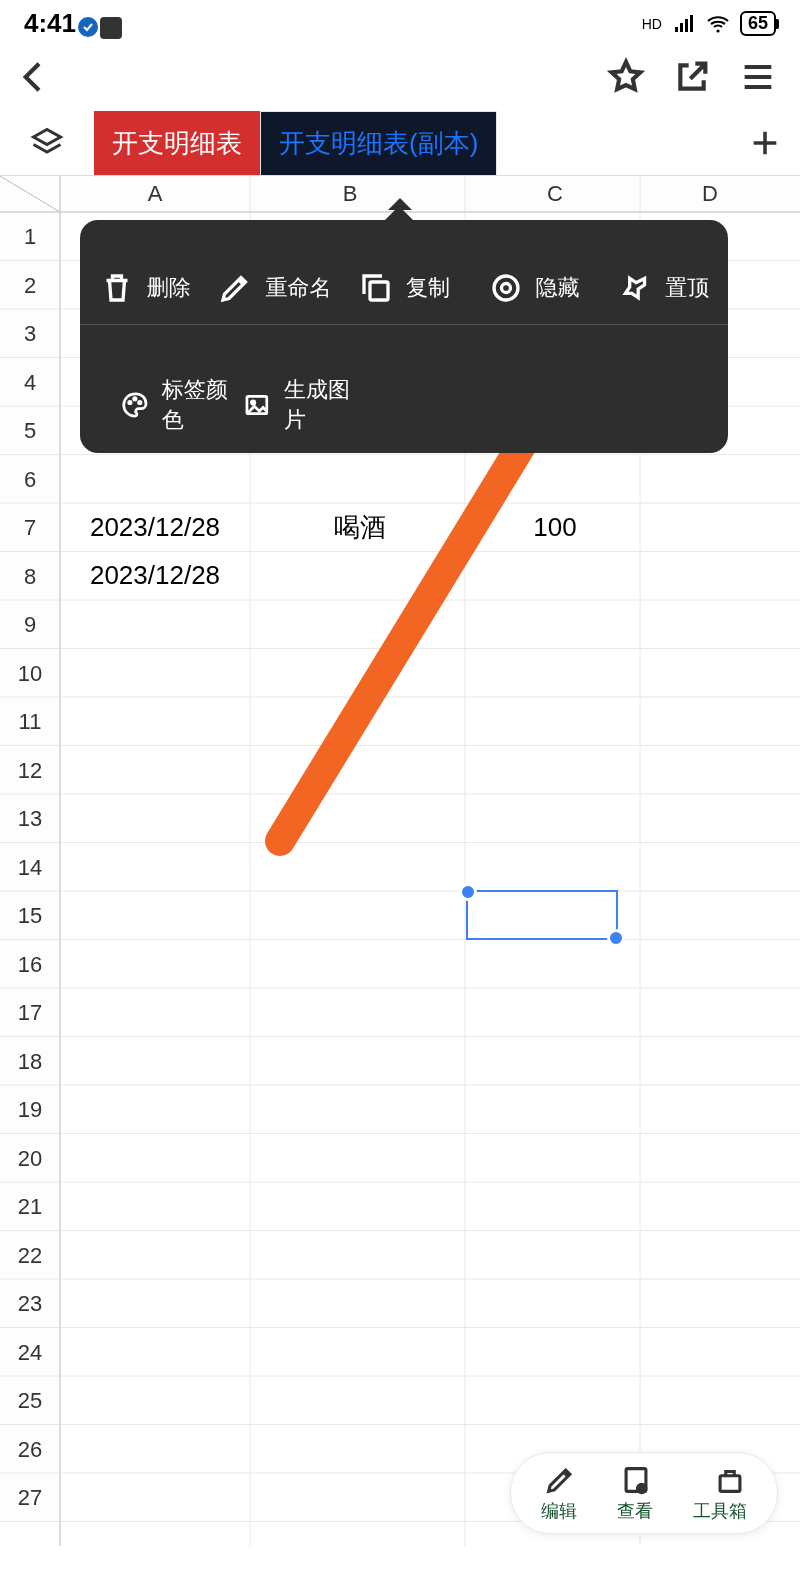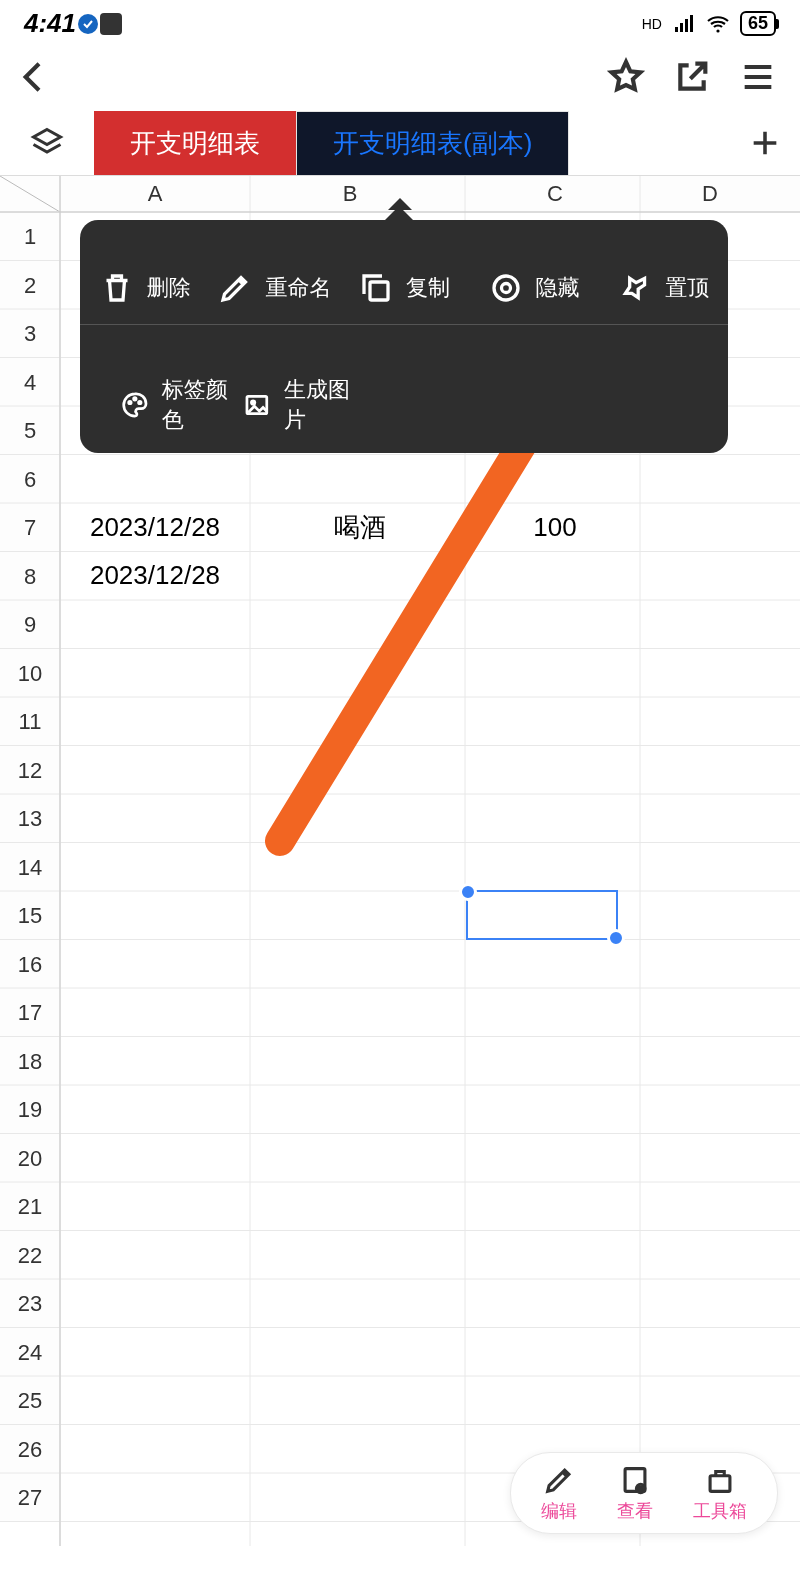"4:41" .status-left { align-items: center -> flex-end; font-style: italic -> none }
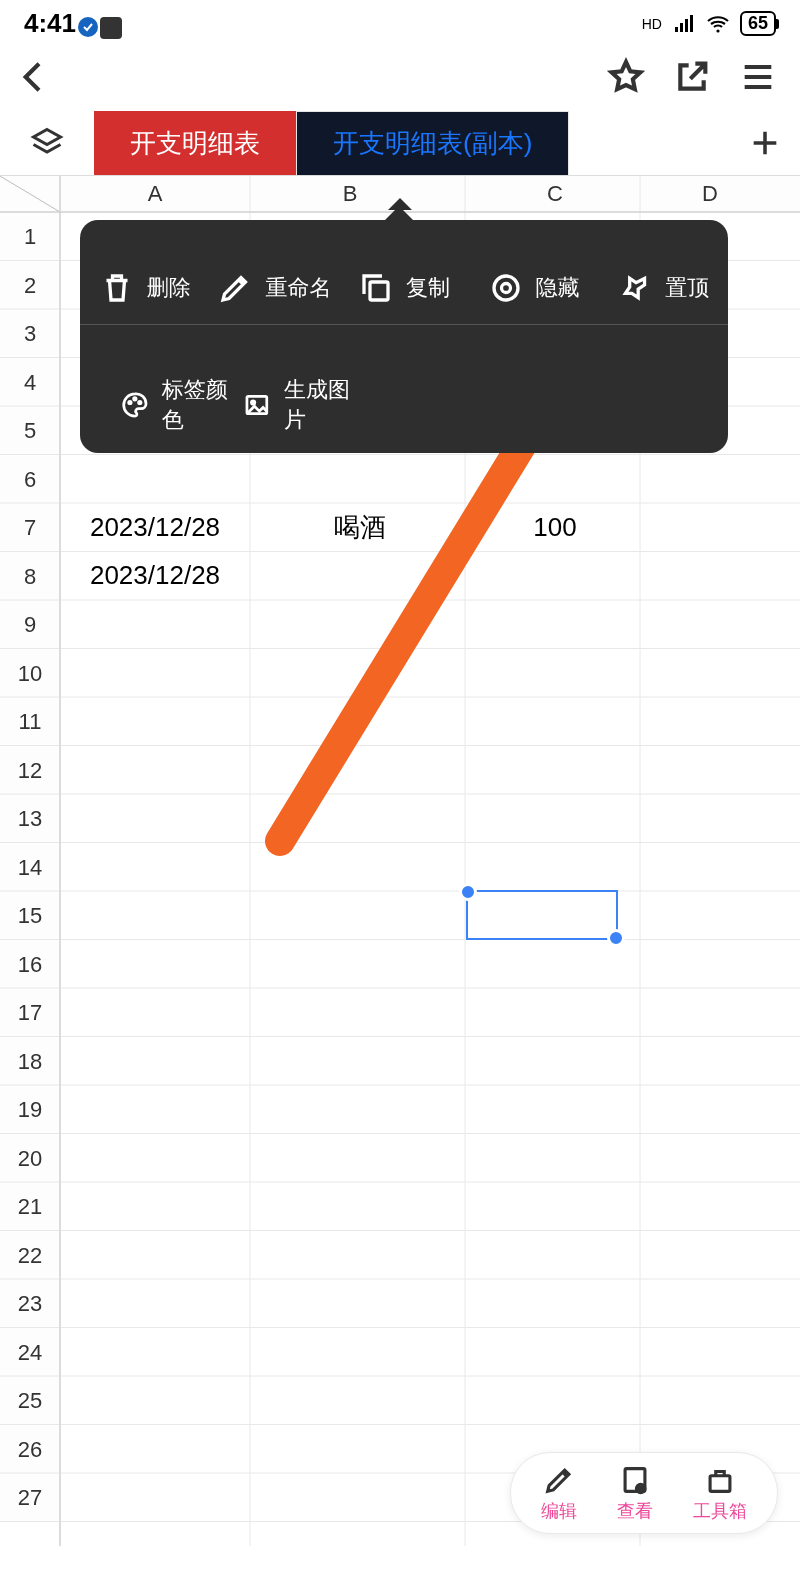"开支明细表" .tab { padding: 14px 36px -> 14px 18px }
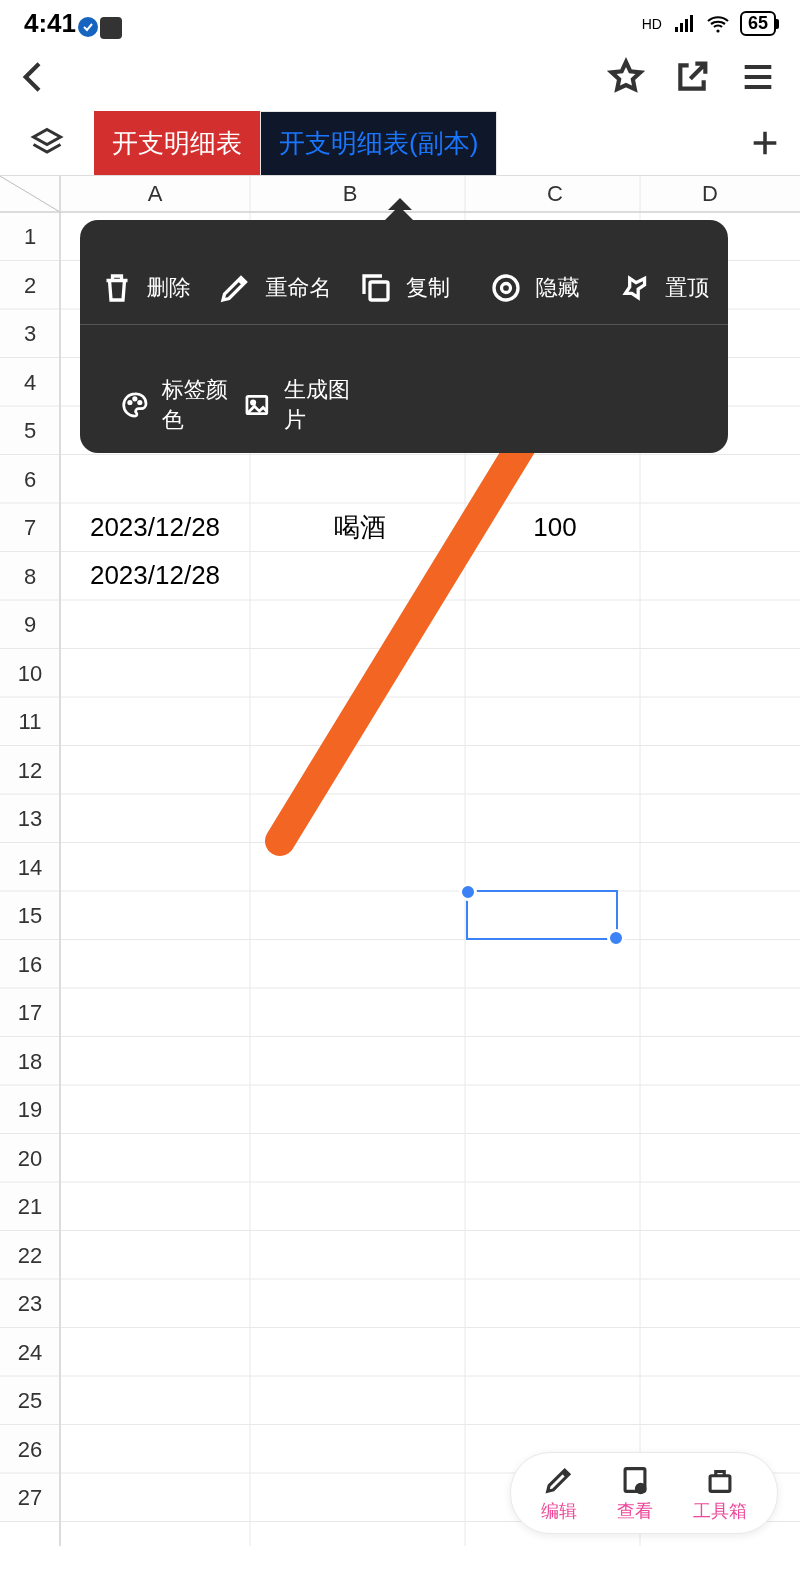"编辑" .bottom-item { align-items: center -> flex-end; color: #ec4899 -> #14532d }
